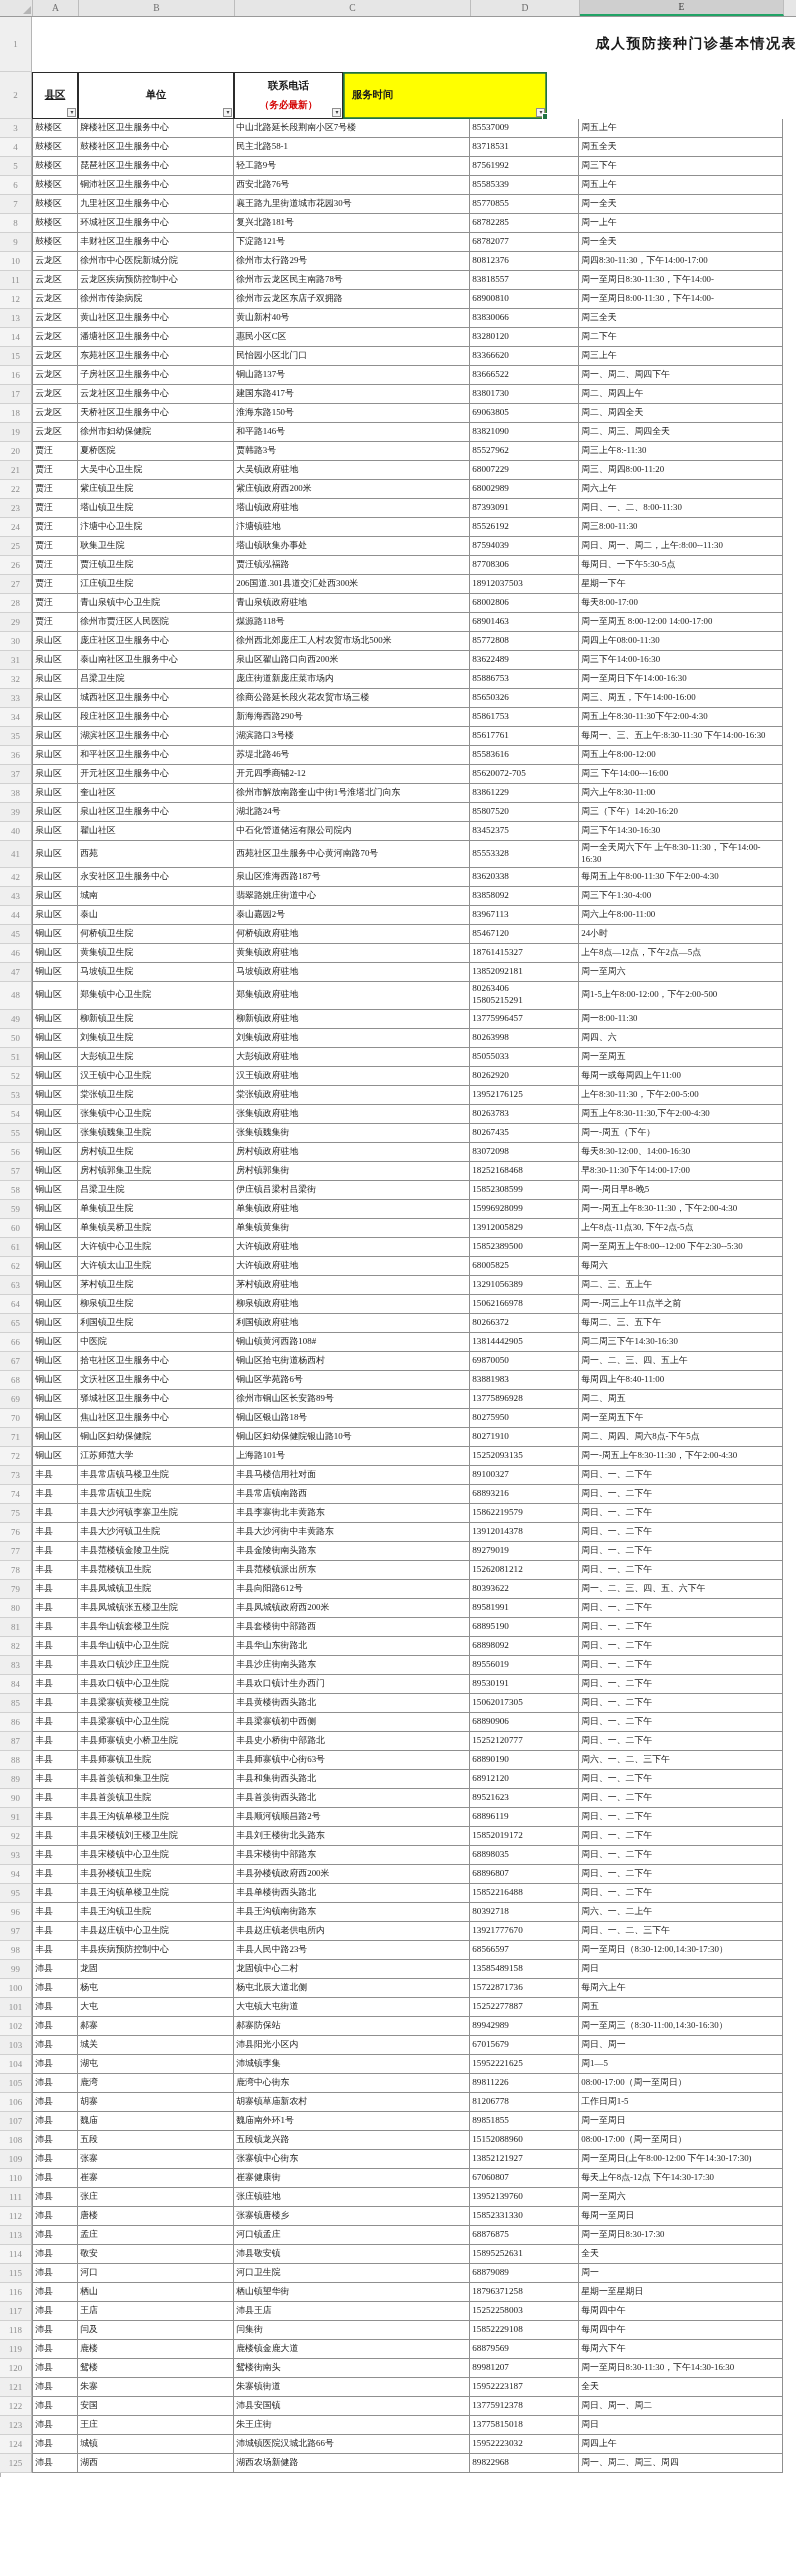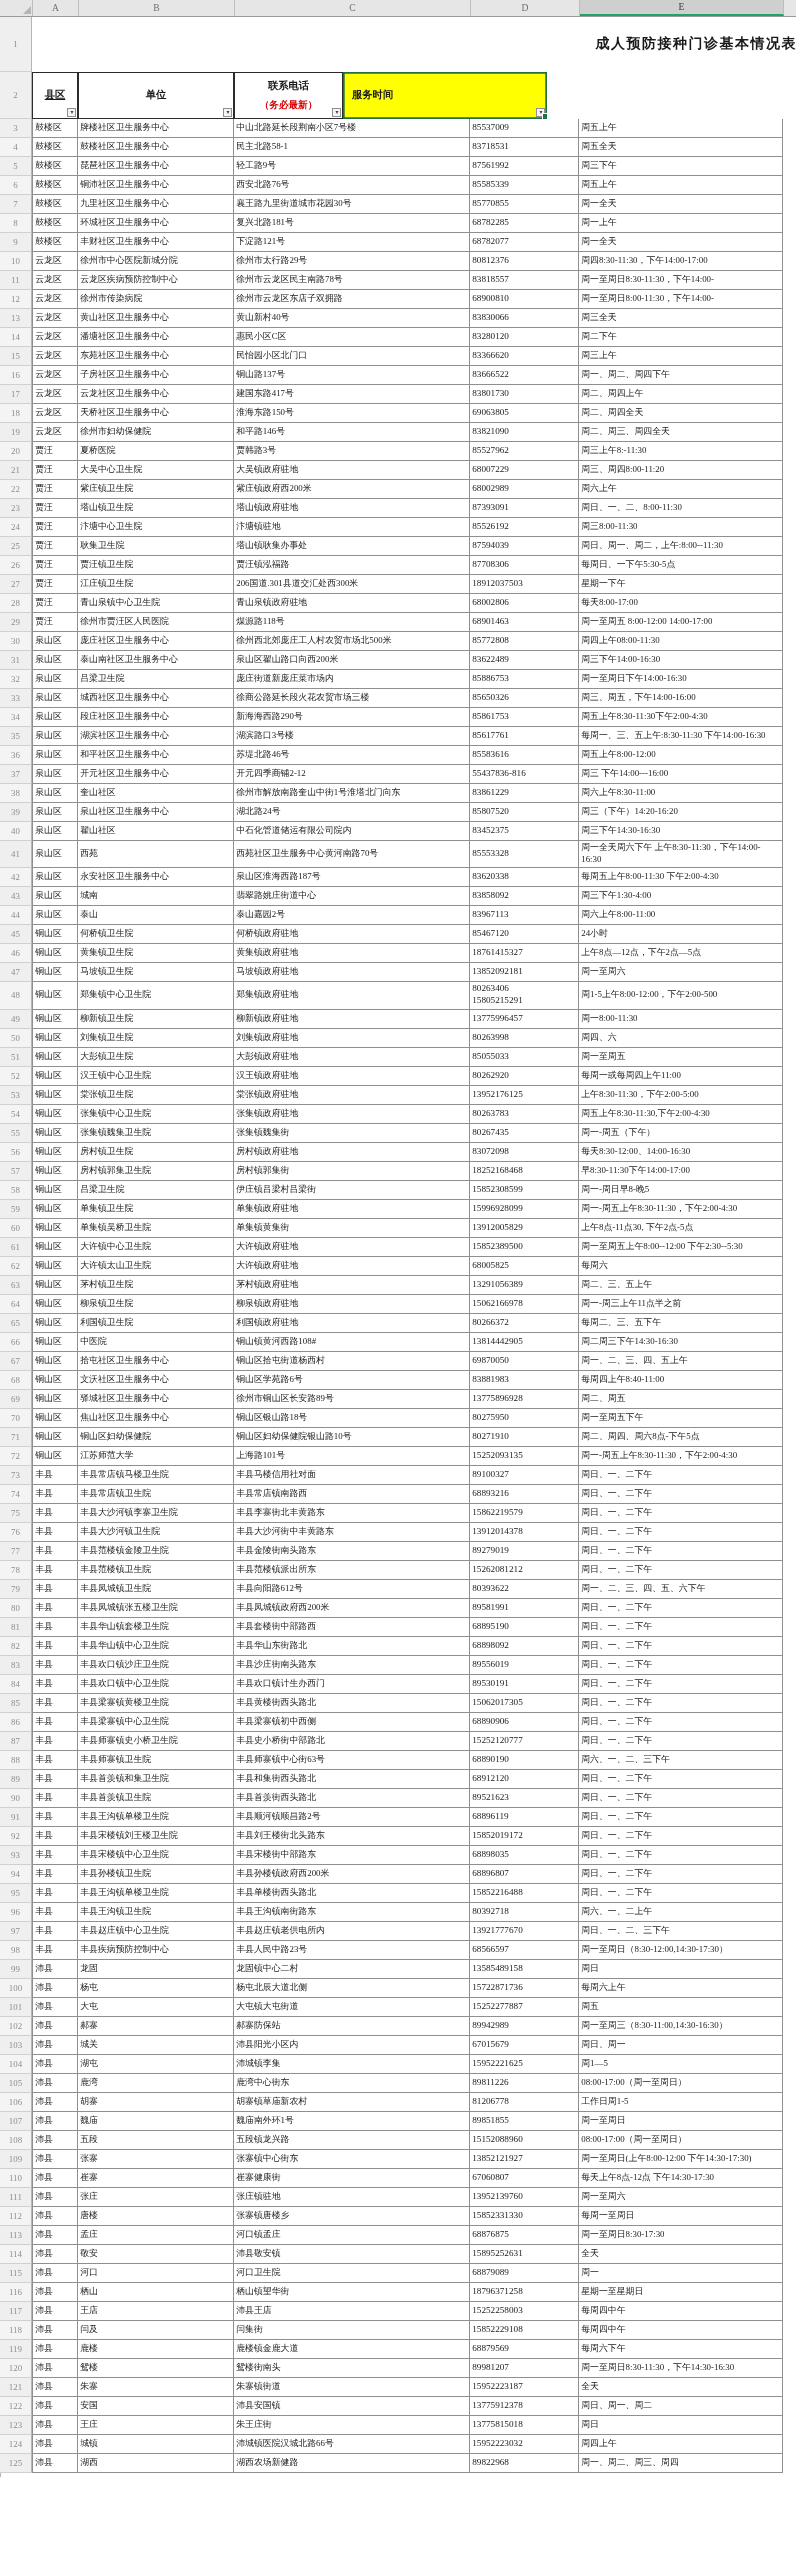"55437836-816" div.cell { text: 55437836-816 -> 85620072-705 }
